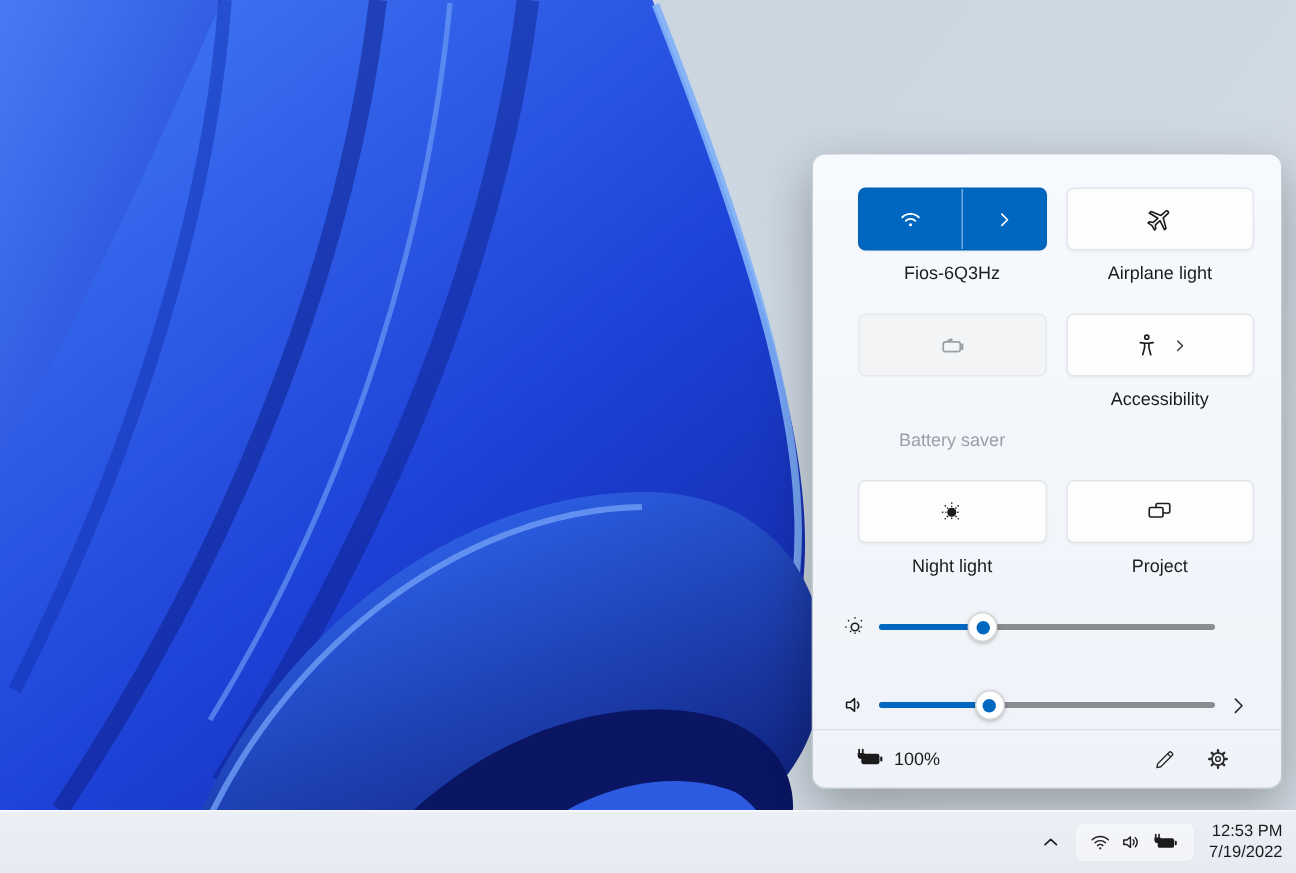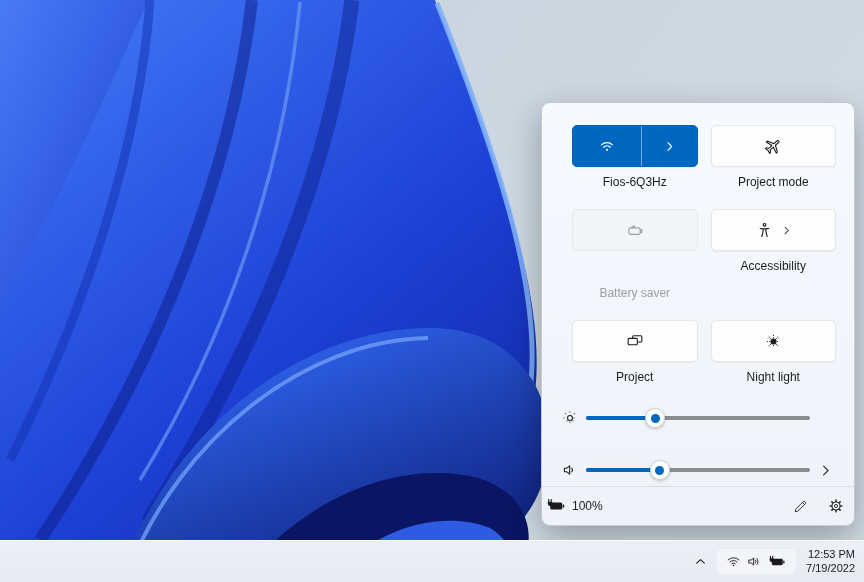"Project mode" div.tile-label { text: Project mode -> Airplane light }
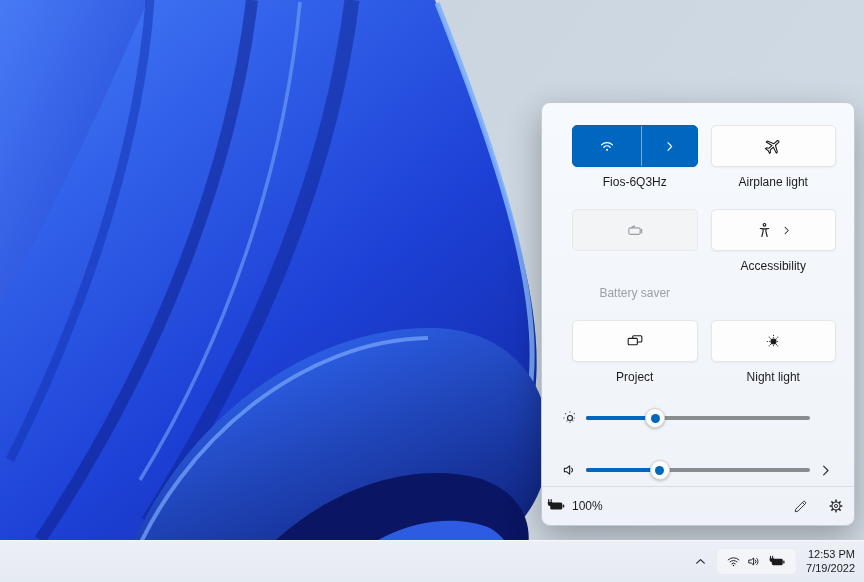"Project" div.tile { order: before "Night light" -> after "Night light" }
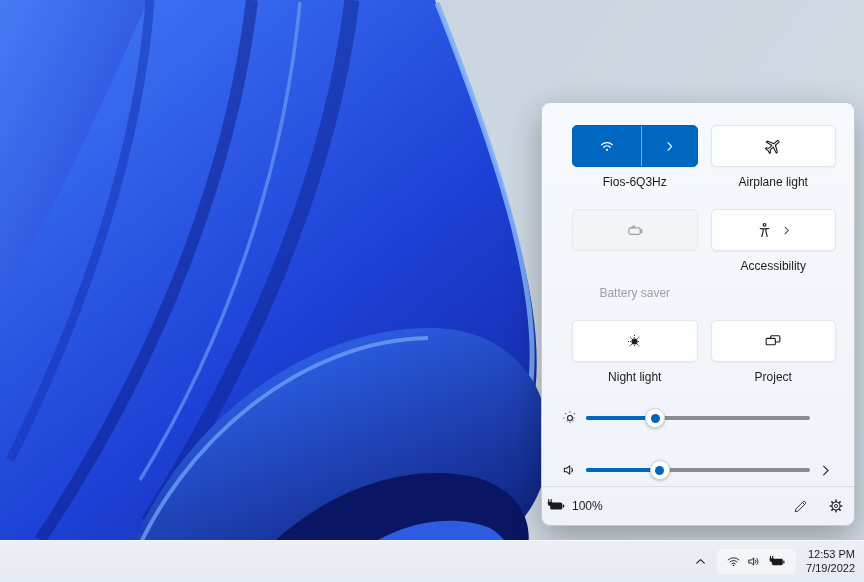"100%" .panel-footer { padding: 0 4px -> 0 28px }
